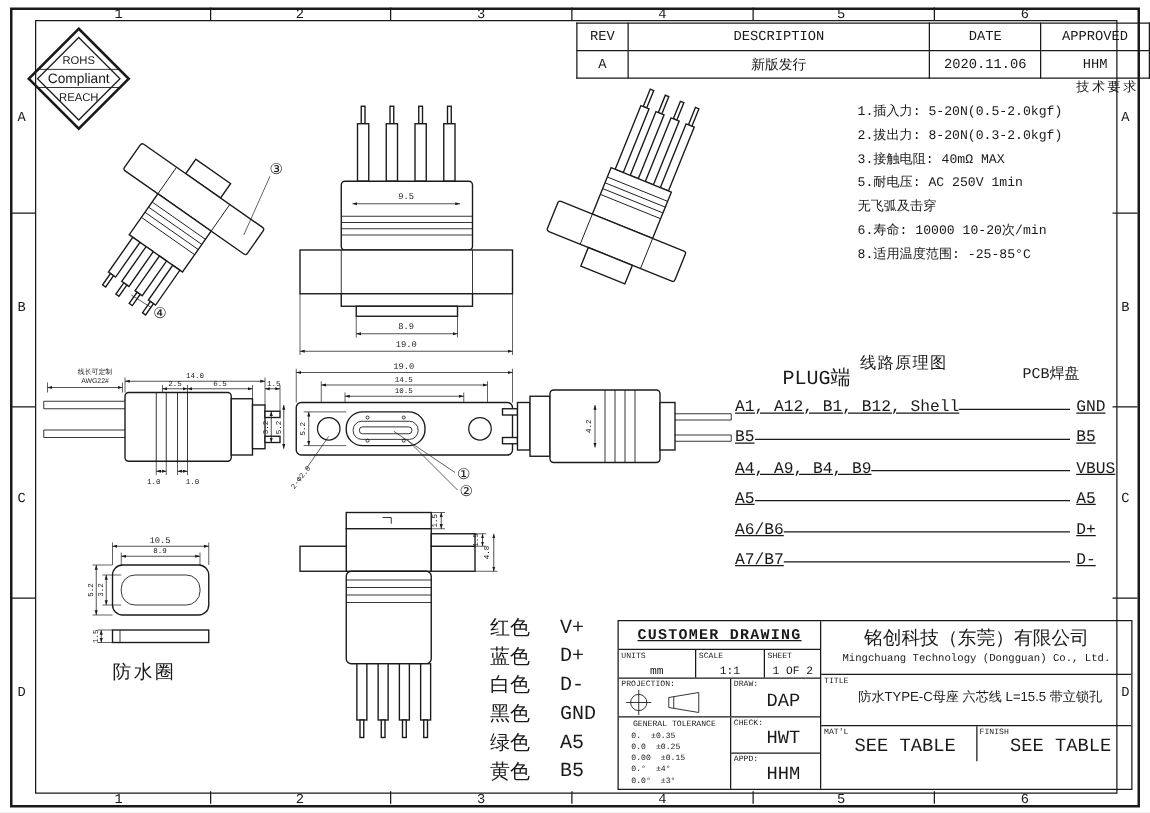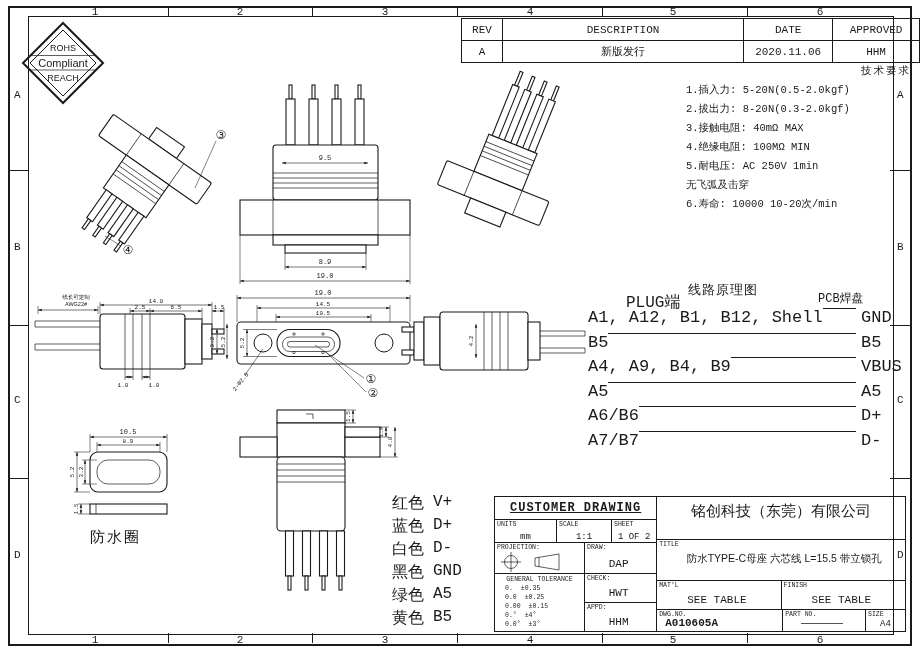"4.绝缘电阻: 100MΩ MIN" div { html: <div>4.绝缘电阻: 100MΩ MIN</div> -> none }
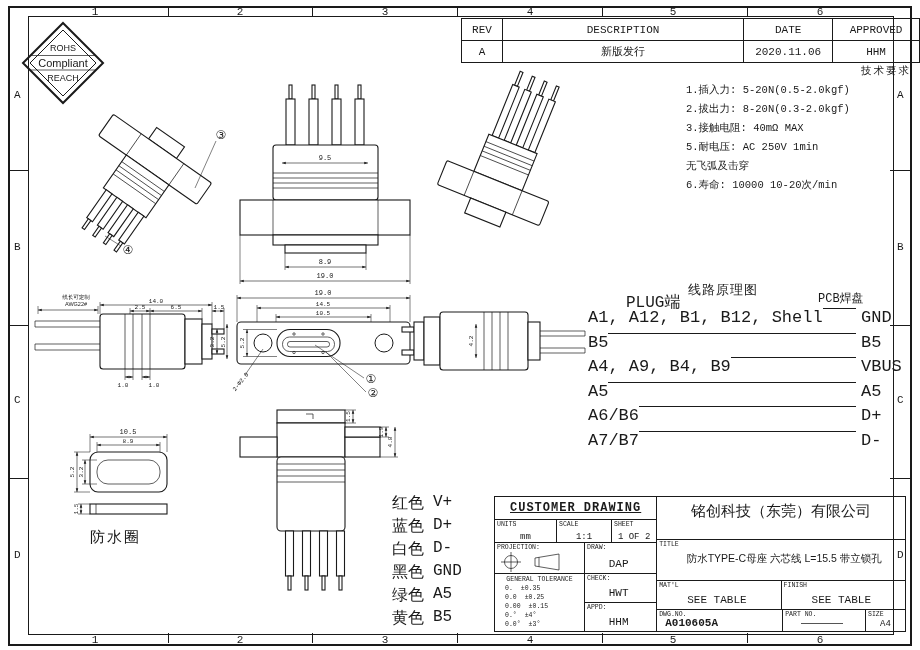"8.适用温度范围: -25-85°C" div { html: none -> <div>8.适用温度范围: -25-85°C</div> }
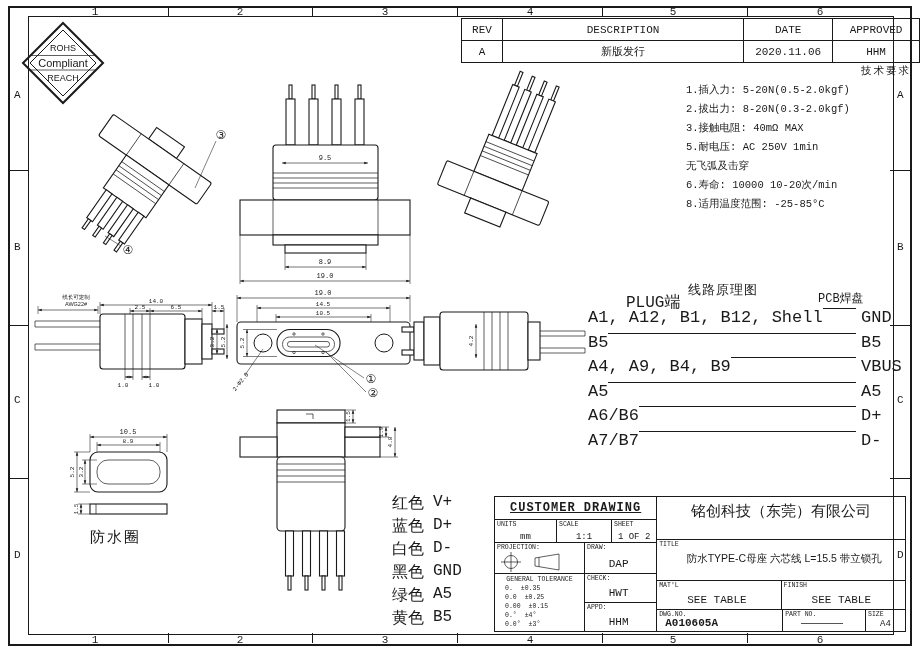"A1, A12, B1, B12, Shell" .wd-row { align-items: flex-start -> flex-end; font-size: 17px -> 13px; text-decoration: none -> underline }
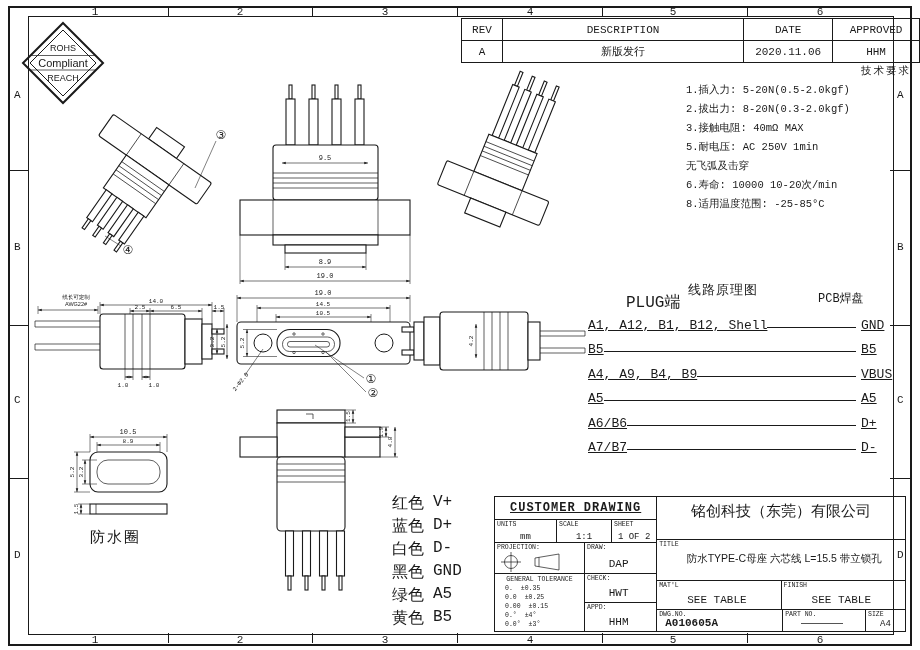"红色" .legend .lg-row { gap: 9px -> 24px }
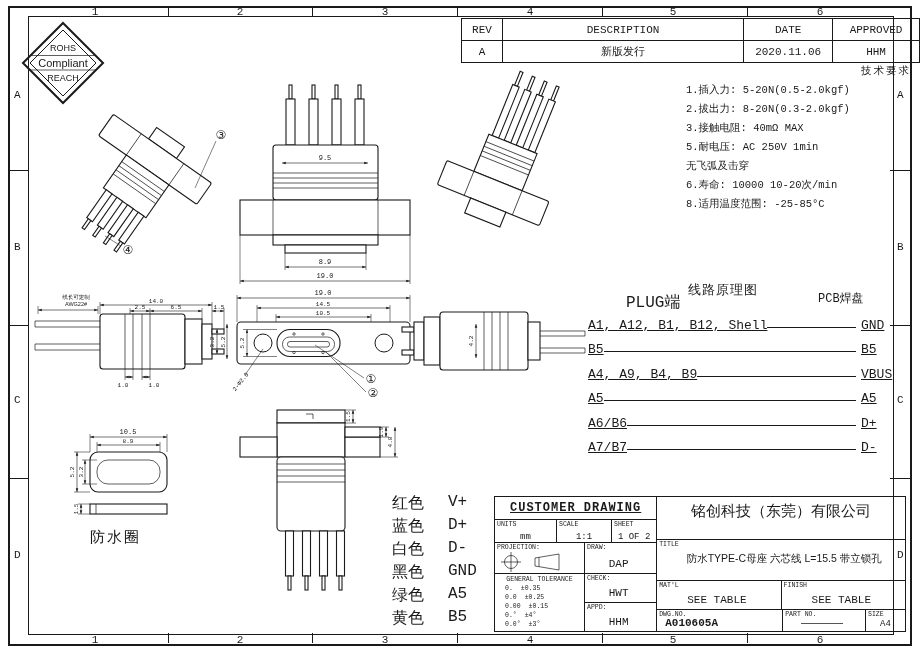"Mingchuang Technology (Dongguan) Co.," div.co-en { html: none -> <div>Mingchuang Technology (Dongguan) Co., Ltd.</div> }
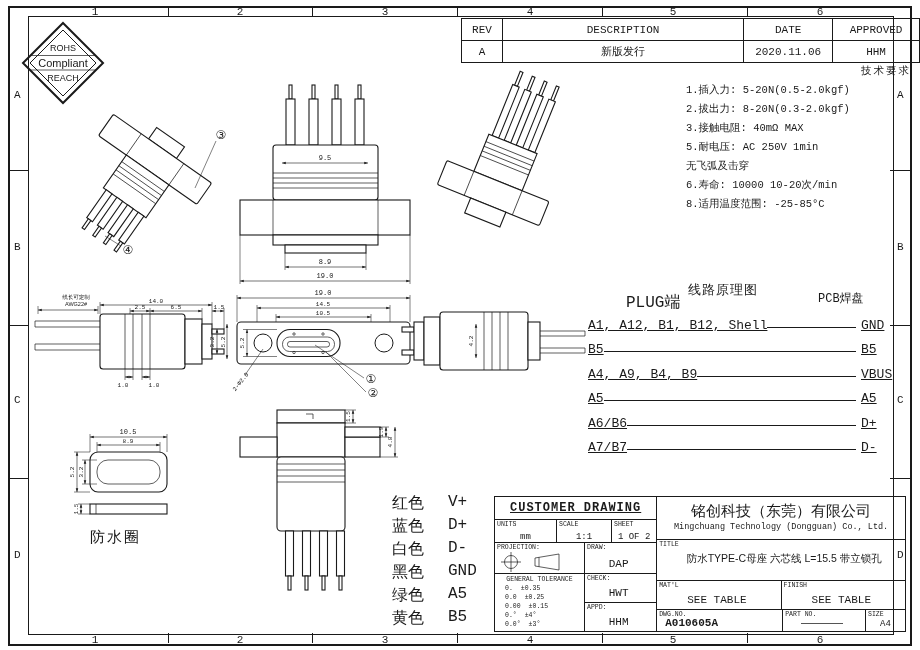"DAP" .cell .midval { font-size: 11px -> 15px; right: 4px -> 16px; text-align: center -> right }
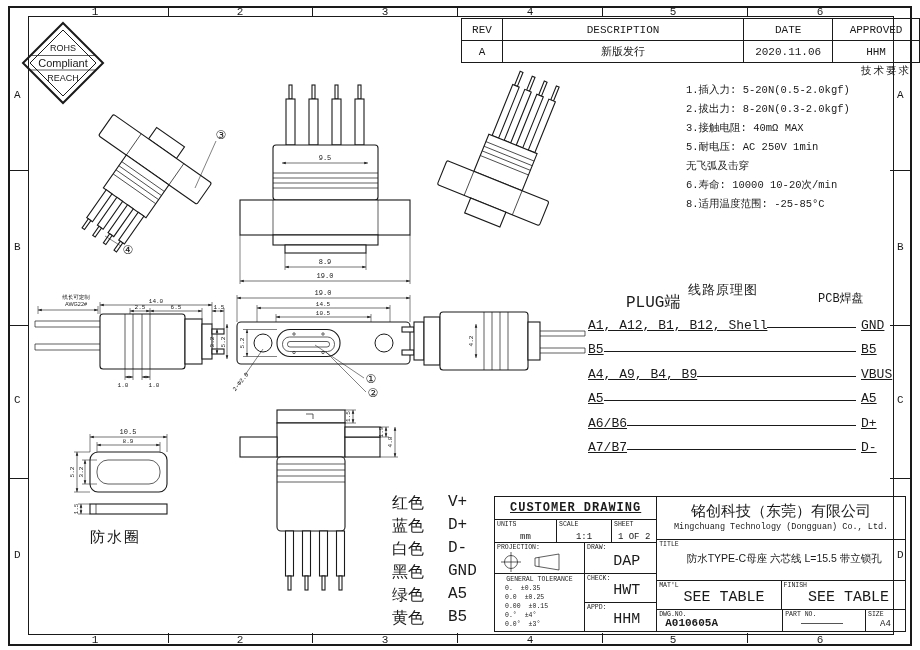"A010605A" div.dn-row { html: <div> <div> <span>DWG.NO.</span> <span>A010605A</span> </div> <div> <span>PART NO.</span> <span></span> </div> <div> <span>SIZE</span> <span>A4</span> </div> </div> -> none }
